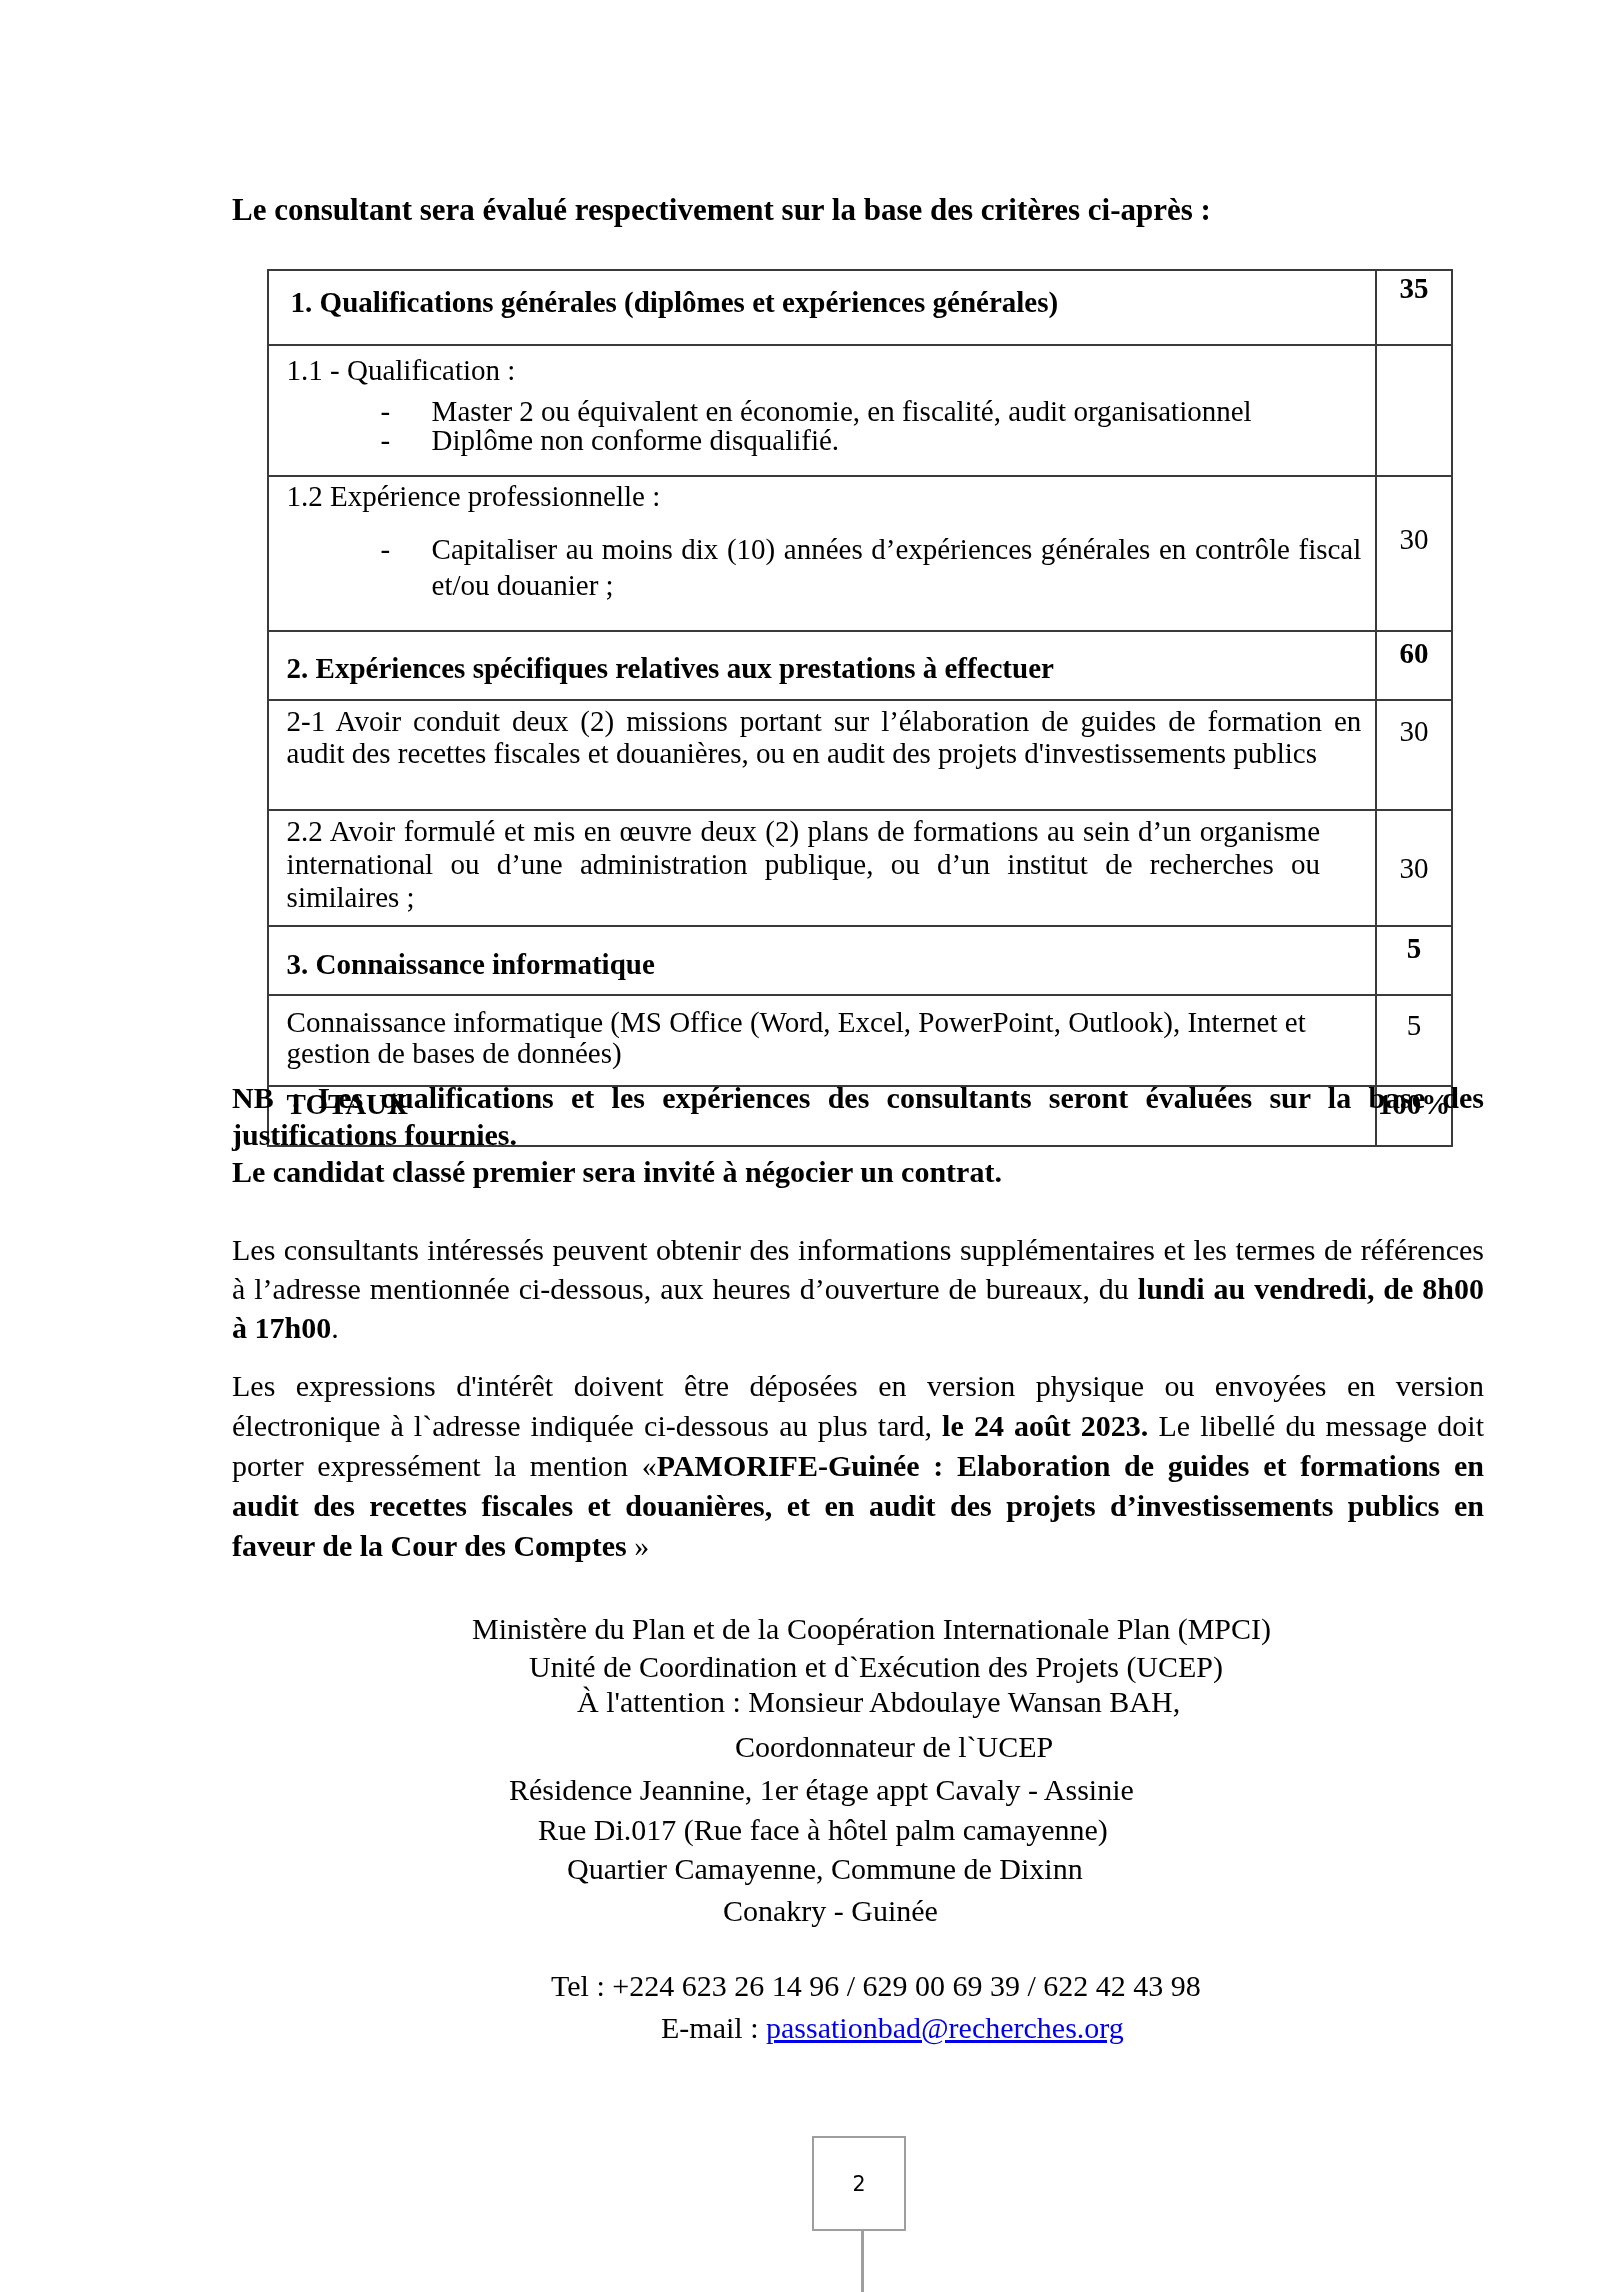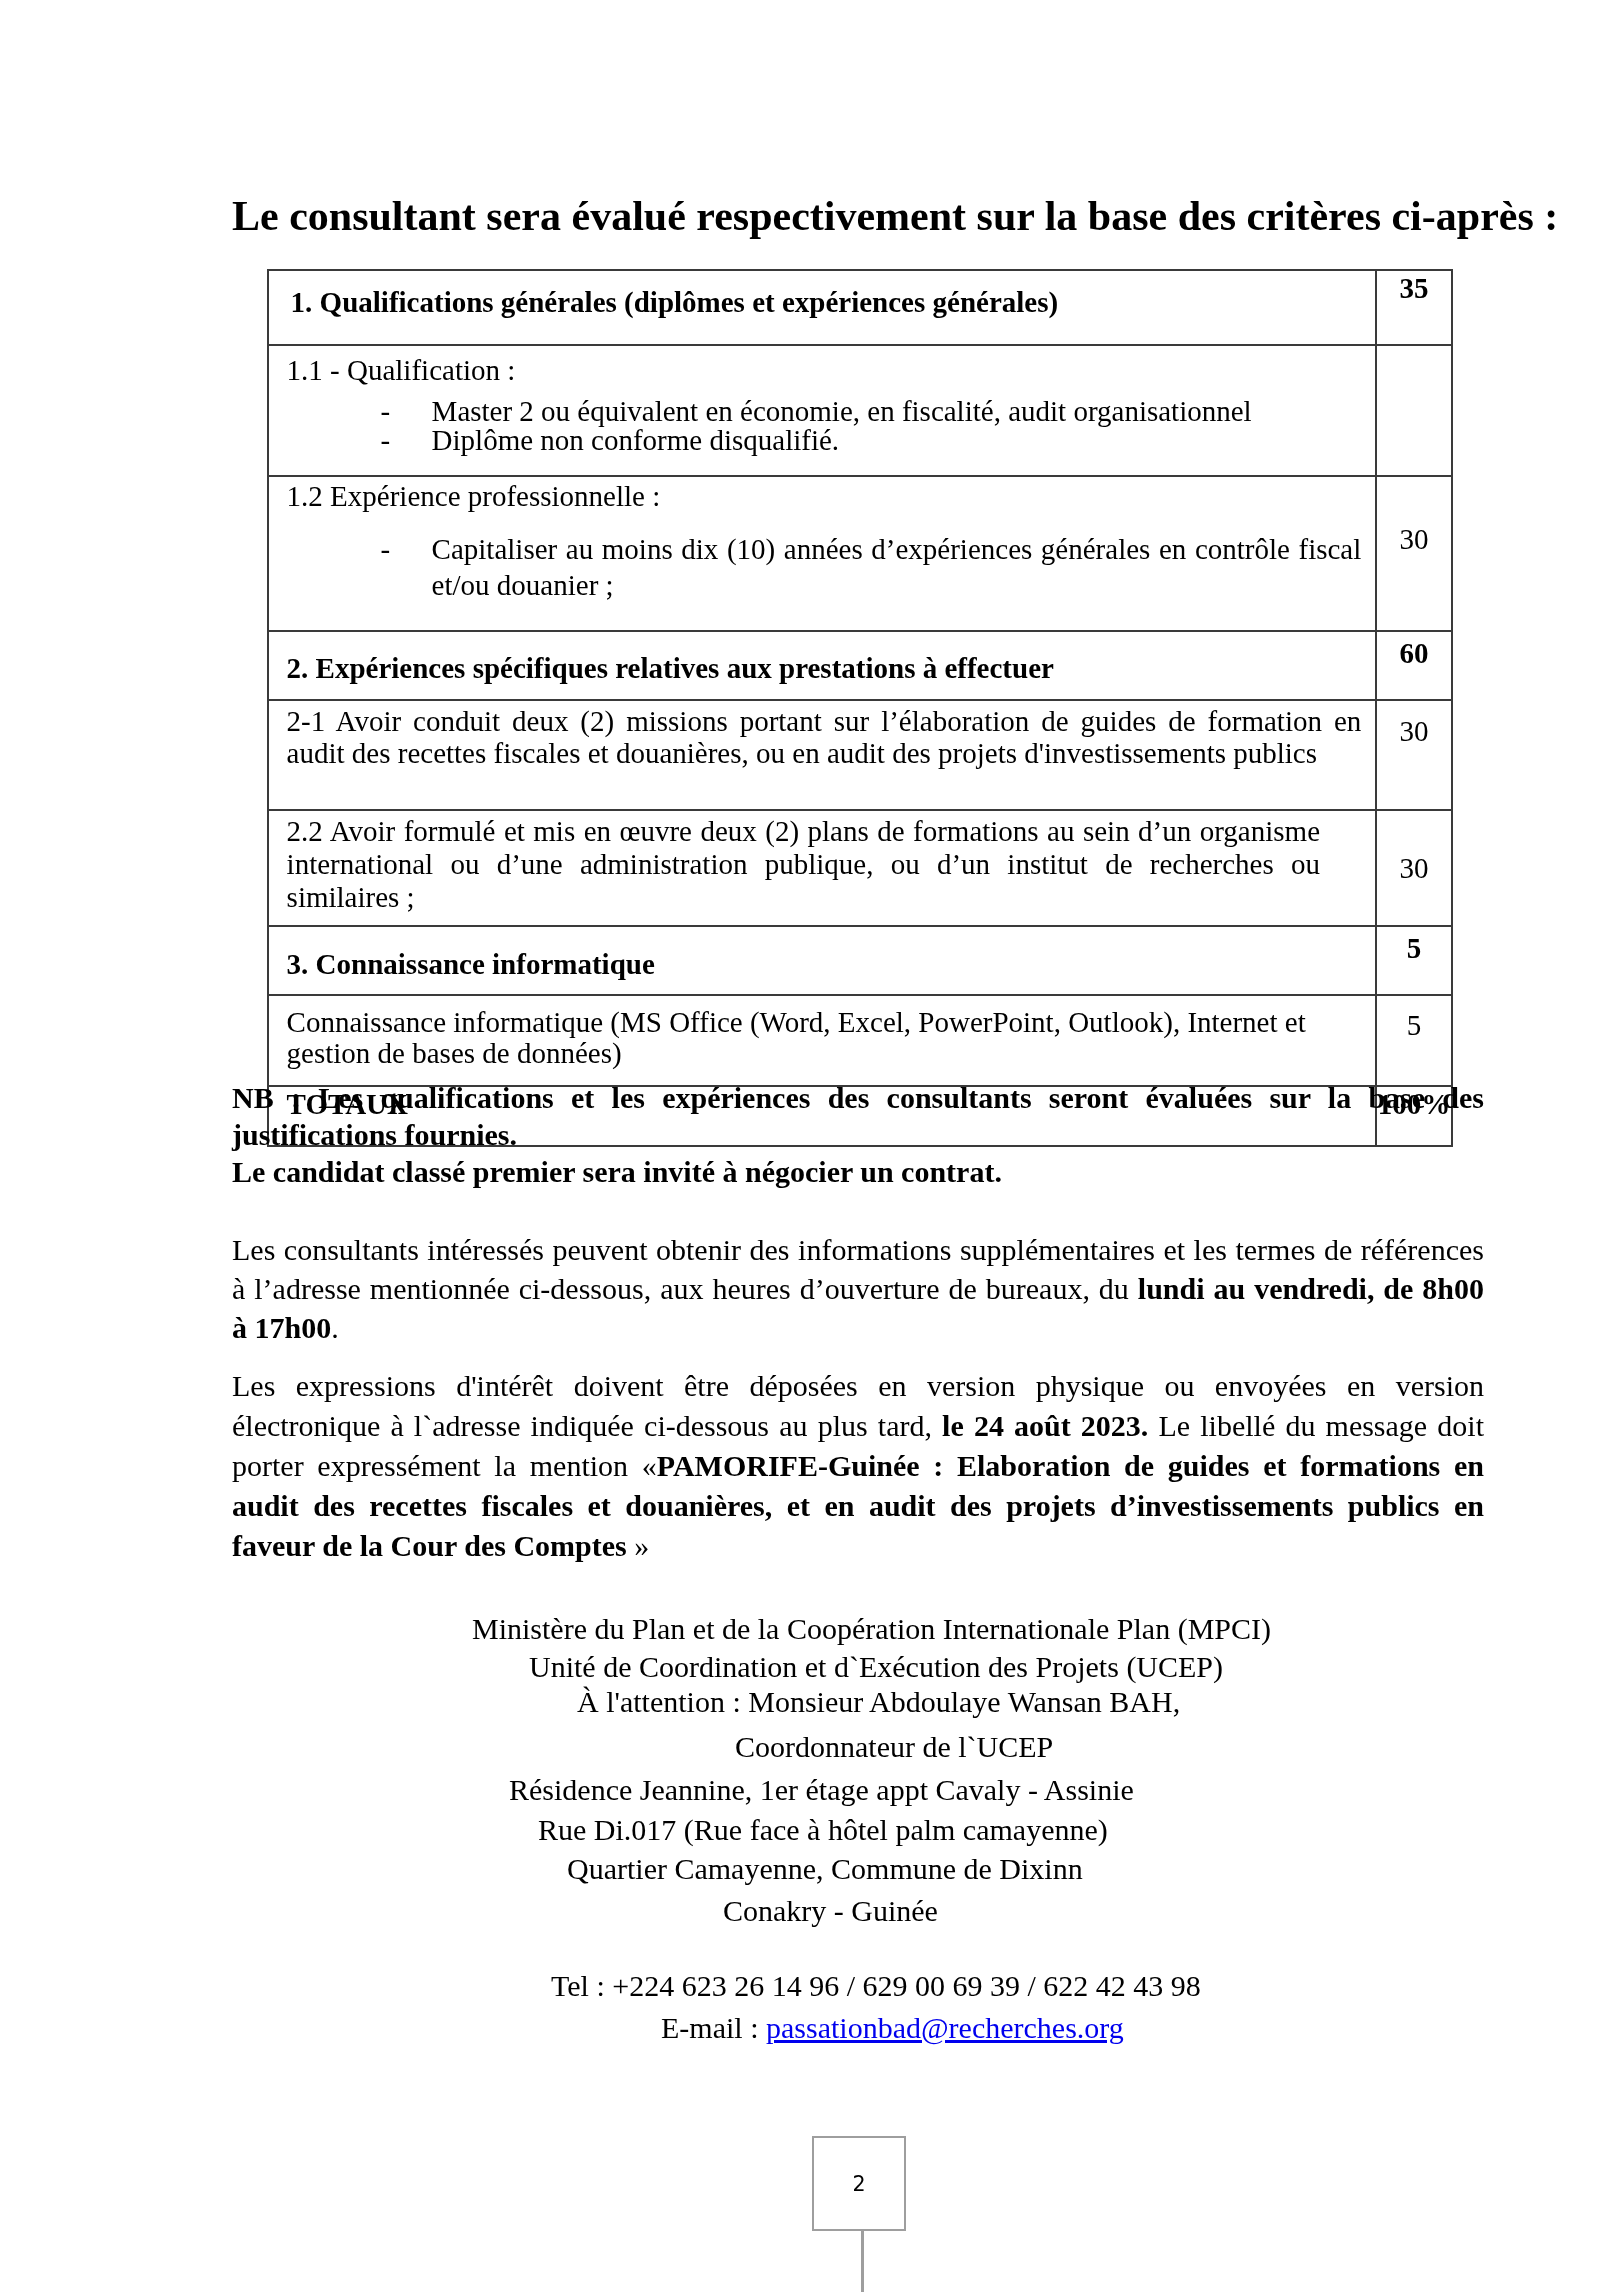"Le consultant sera évalué respectivement" .heading { font-size: 42px -> 31px }
